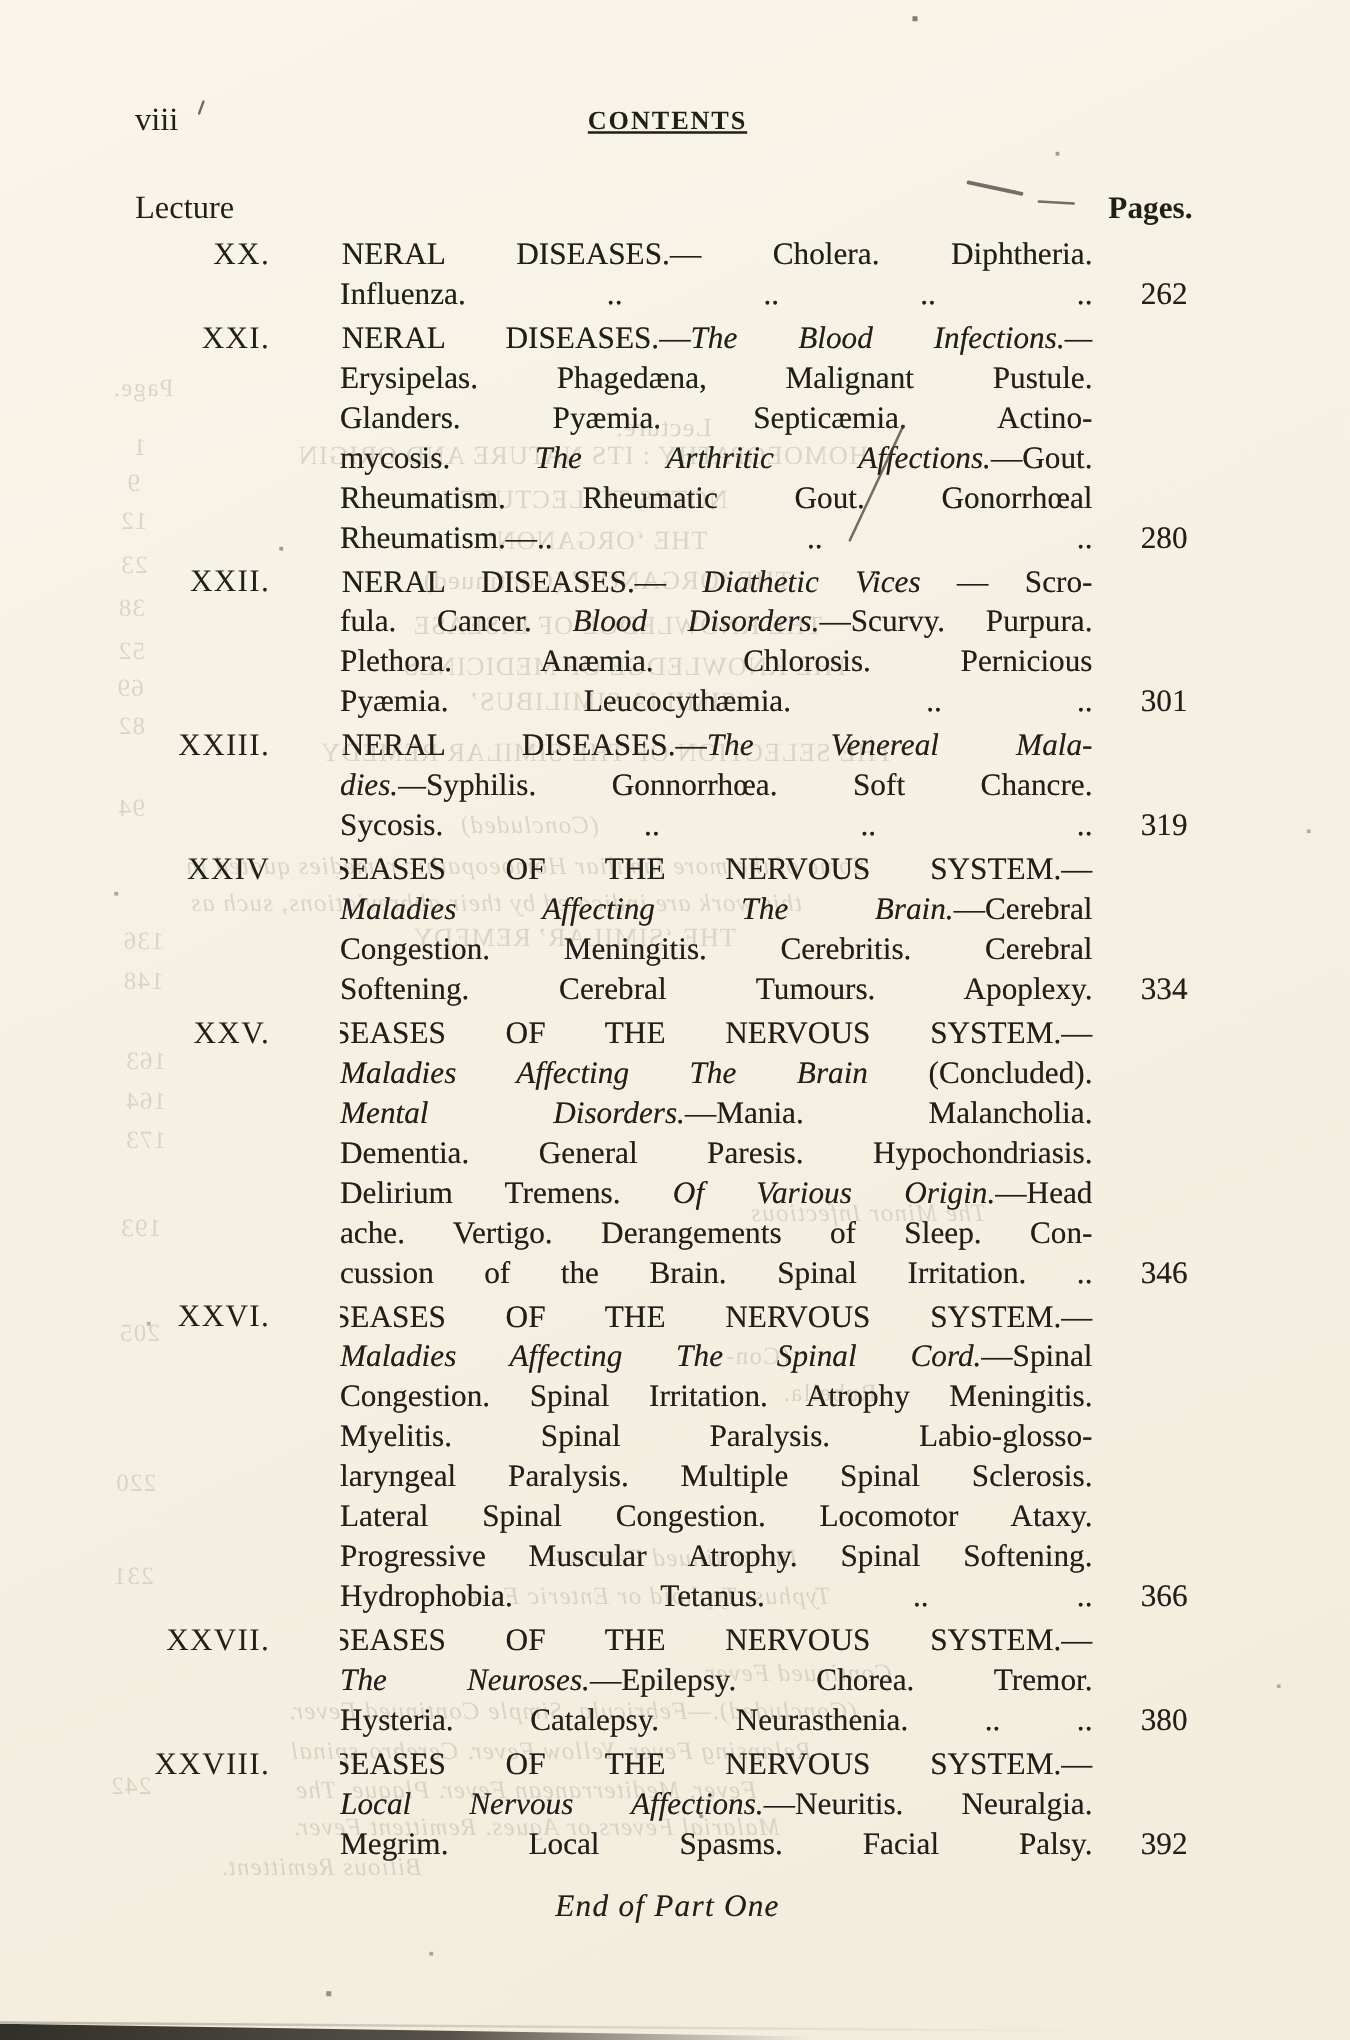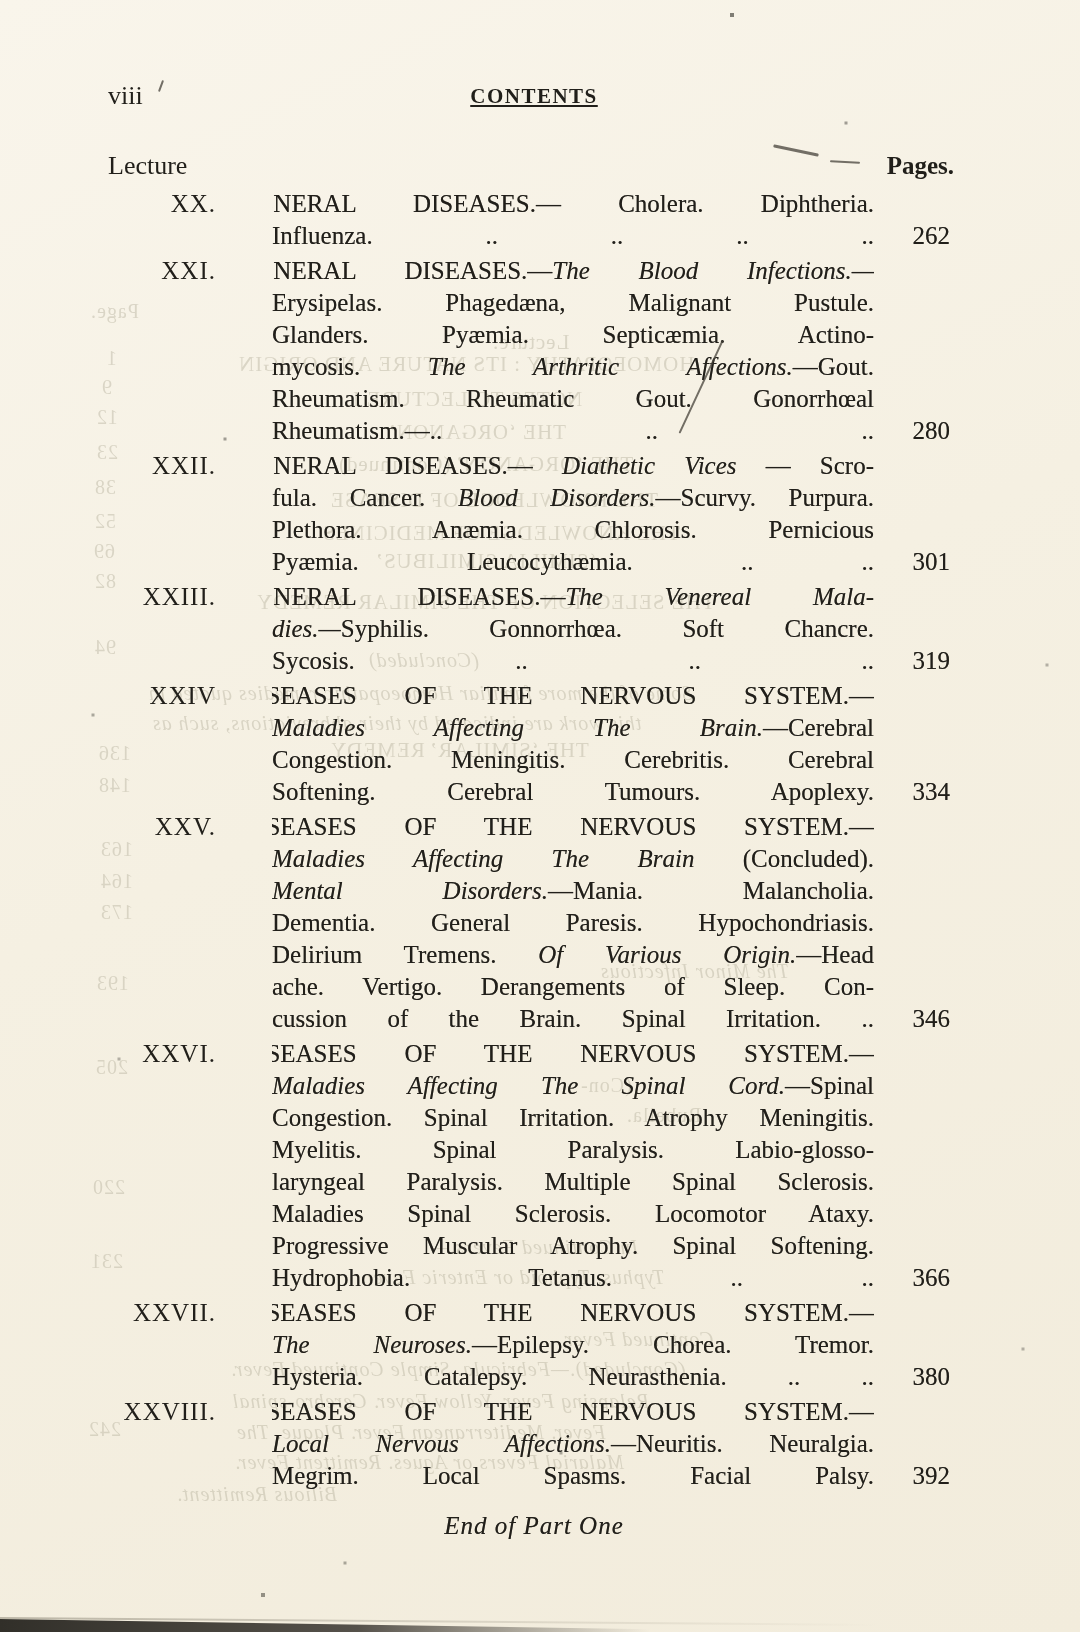"Maladies Spinal Sclerosis. Locomotor" span { text: Maladies Spinal Sclerosis -> Lateral Spinal Congestion }
